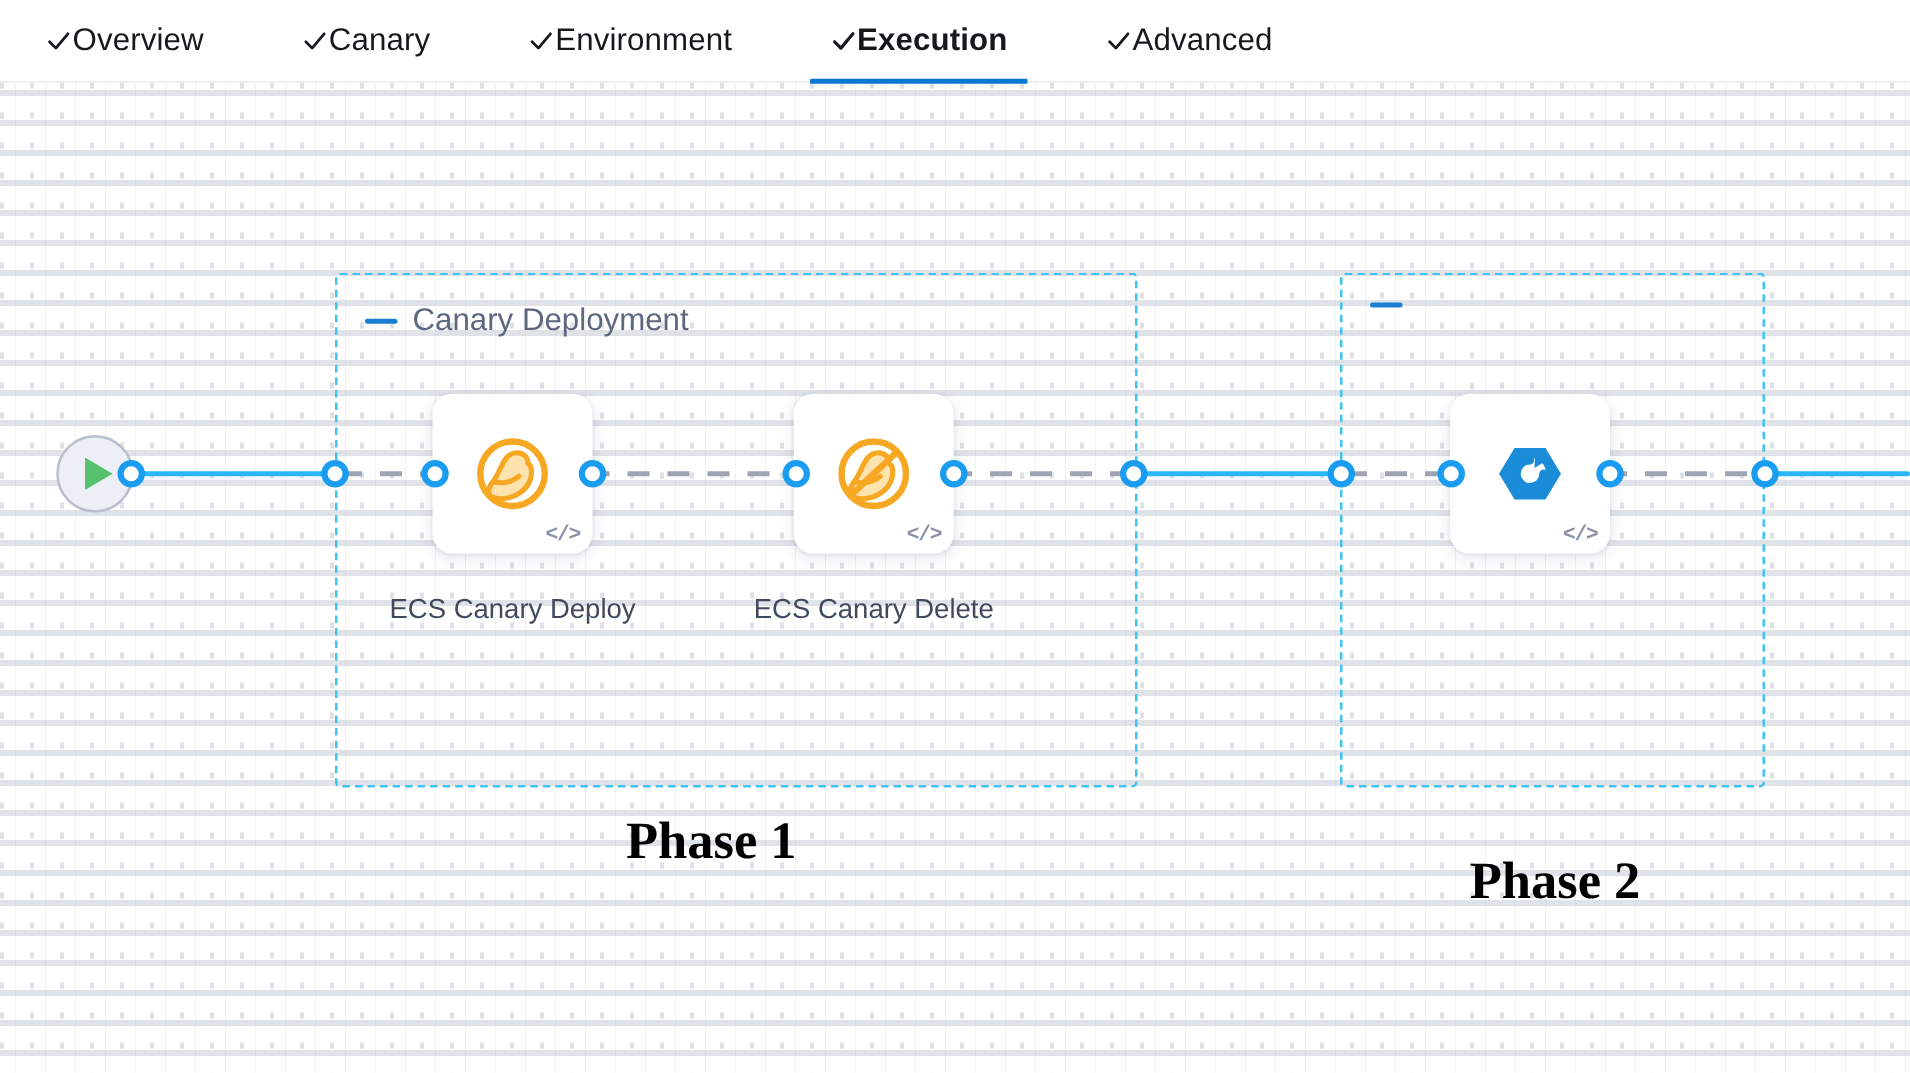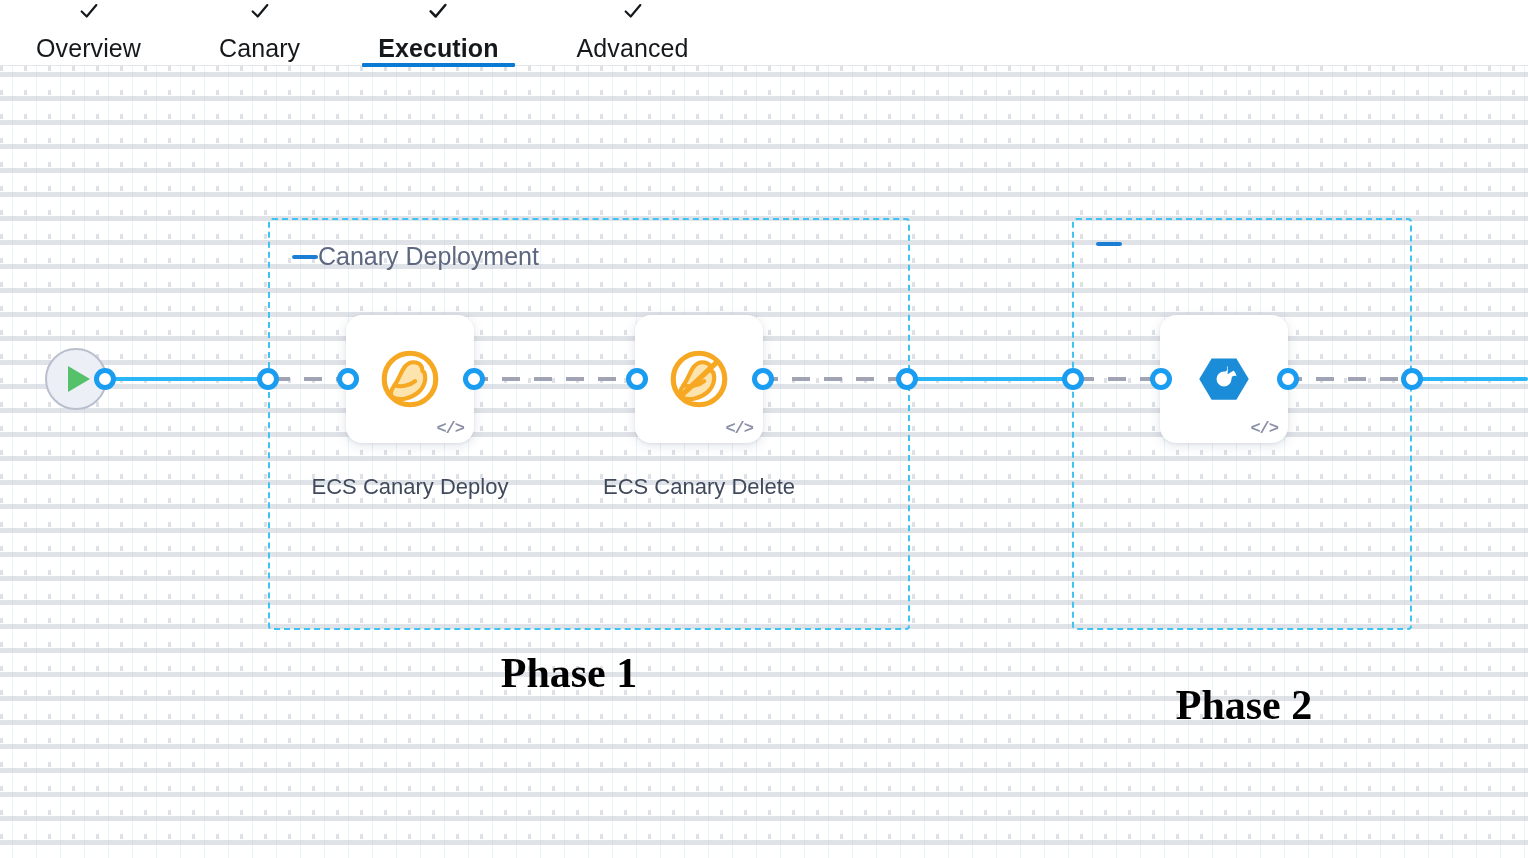"Overview" .tab { flex-direction: column -> none; gap: 12px -> none }
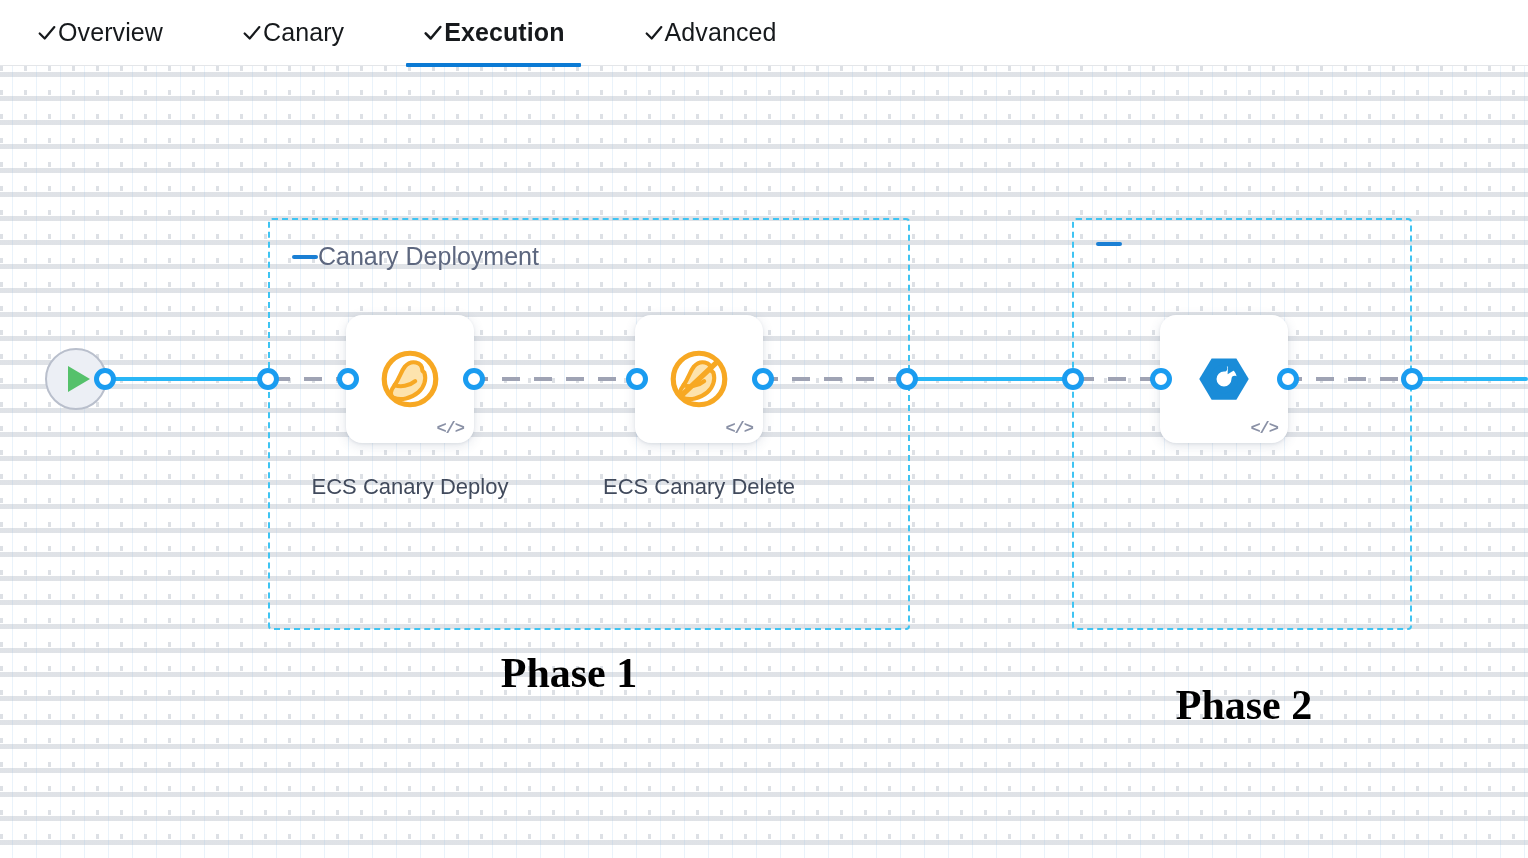"Environment" div.tab { html: none -> <div> <span> <svg> <path></path> </svg> </span> <span>Environment</span> </div> }
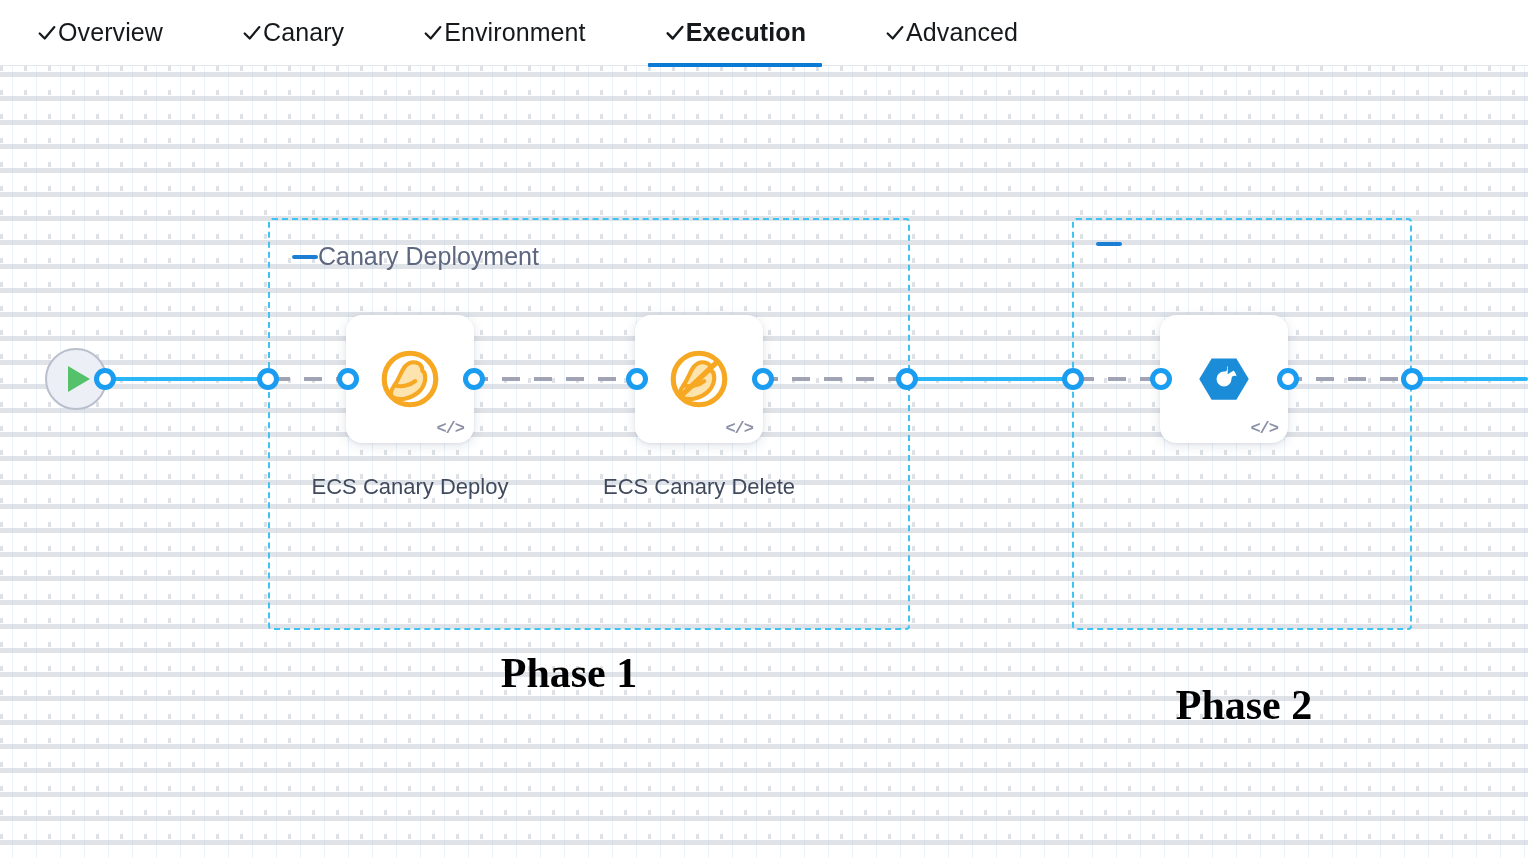"Canary Deployment" .group-header { gap: none -> 12px }
